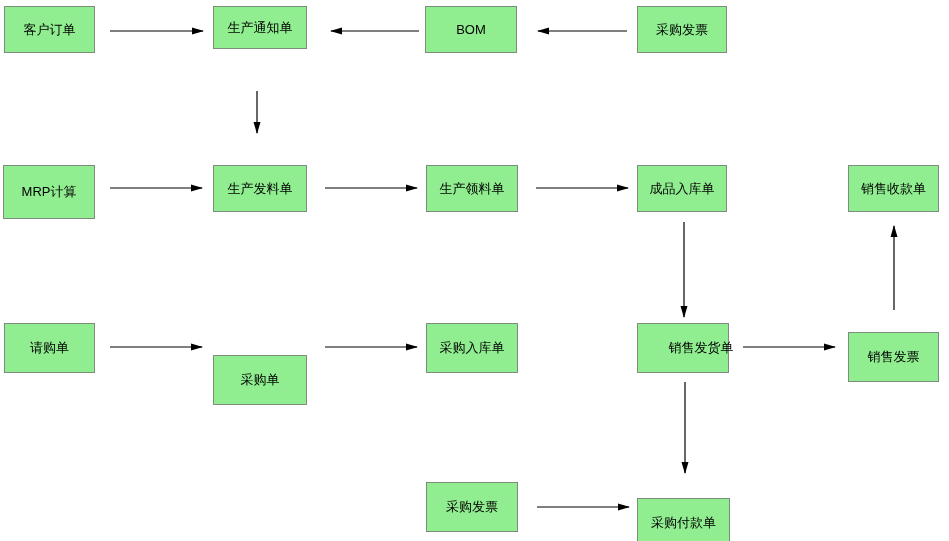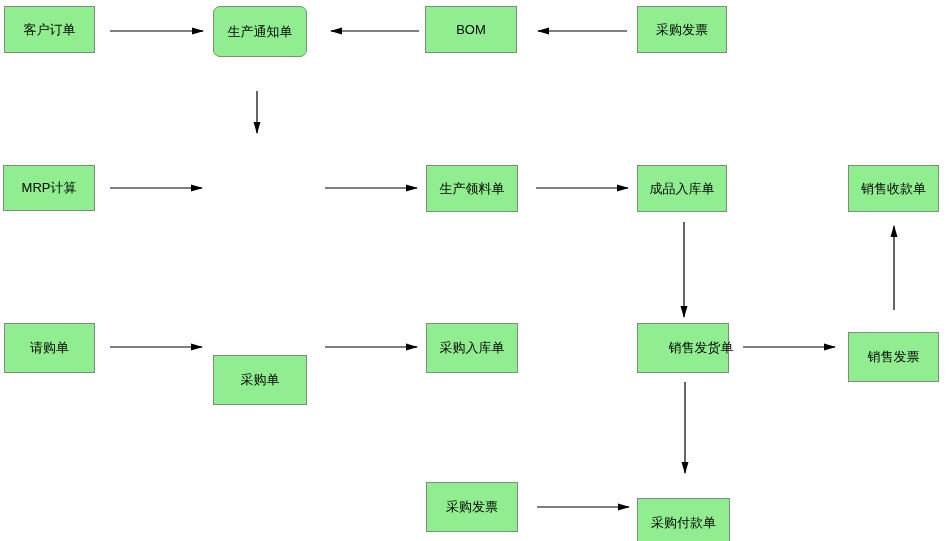"生产通知单" div.node { border-radius: 7px -> none; height: 51px -> 43px }
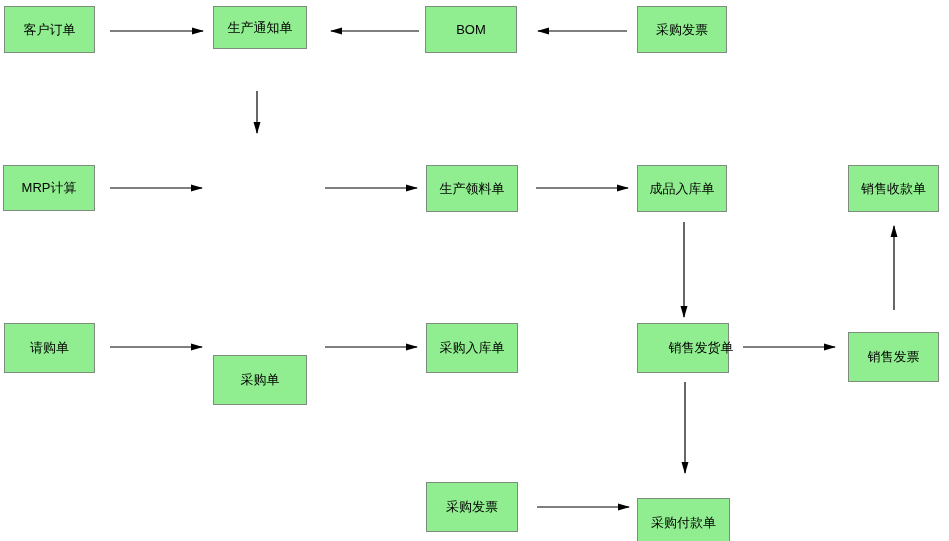"MRP计算" div.node { height: 46px -> 54px }
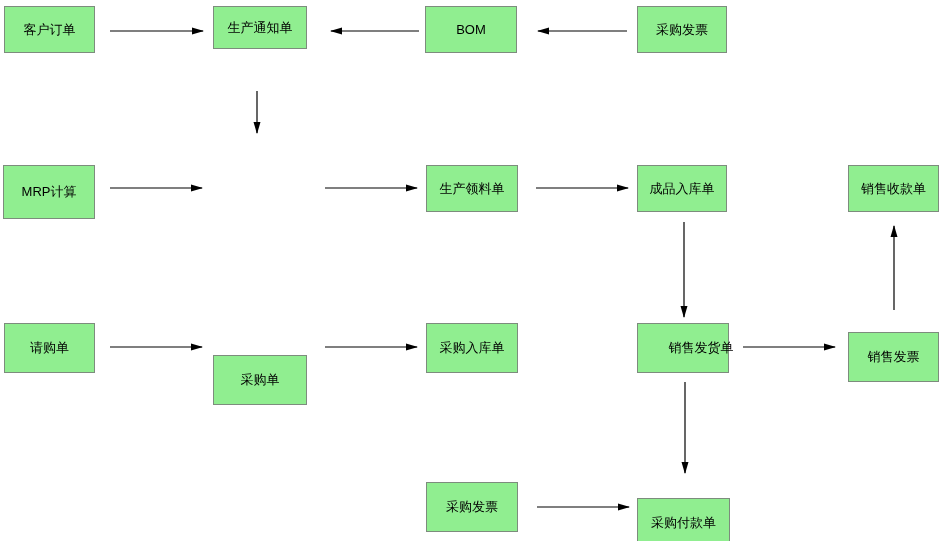"生产发料单" div.node { html: none -> <div>生产发料单</div> }
